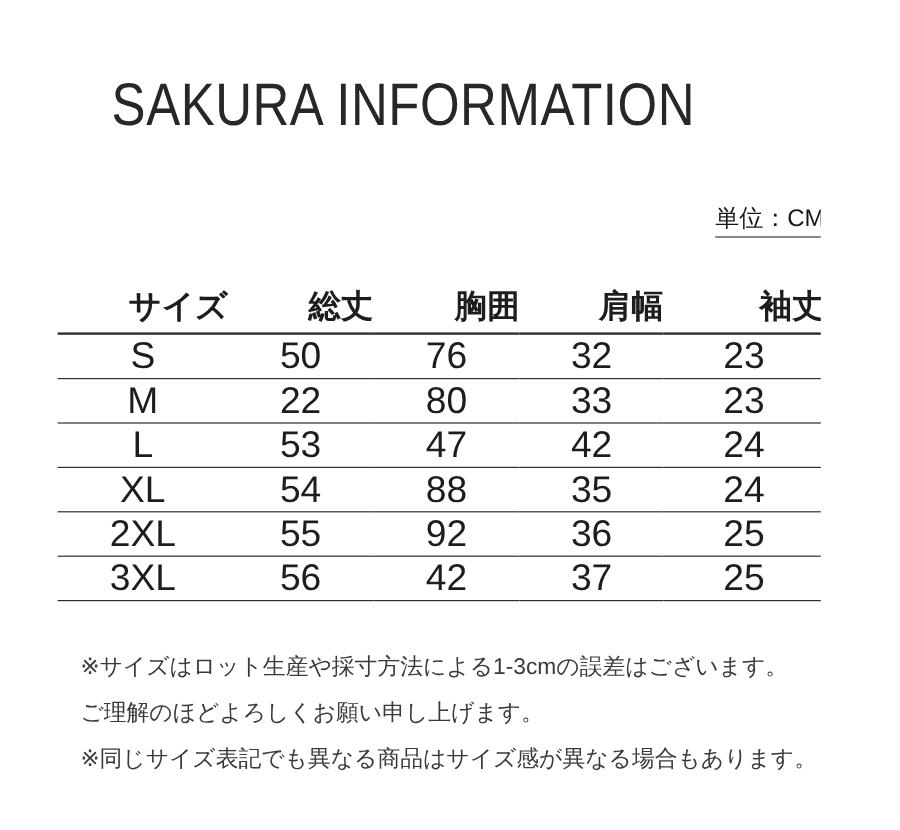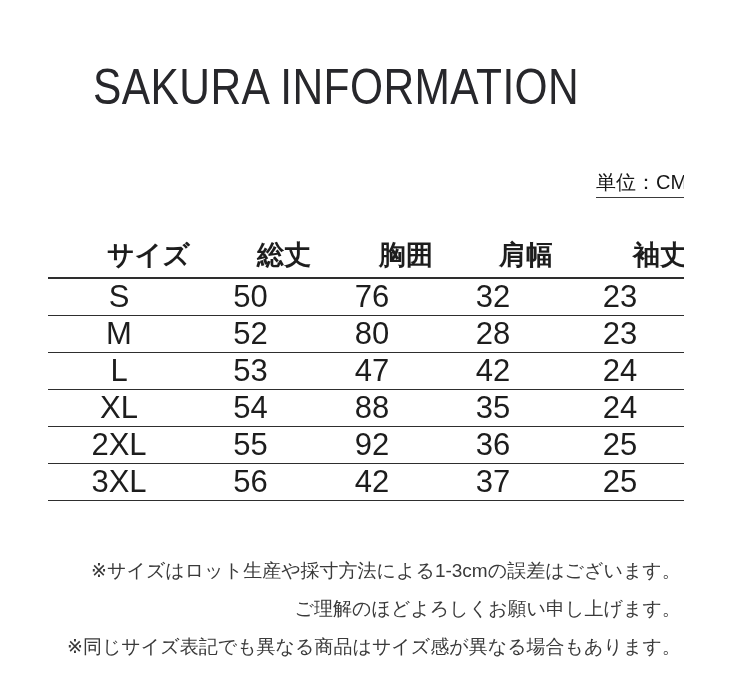"52" td { text: 52 -> 22 }
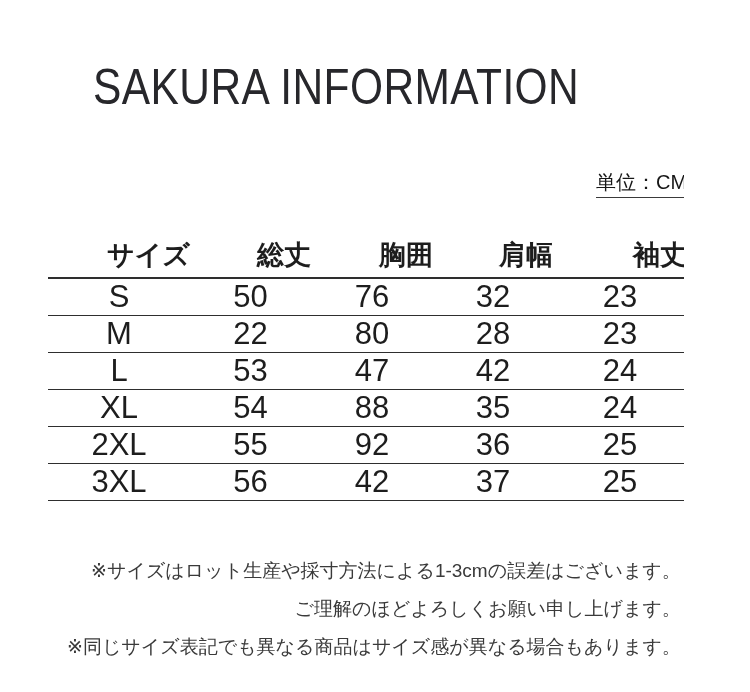"28" td { text: 28 -> 33 }
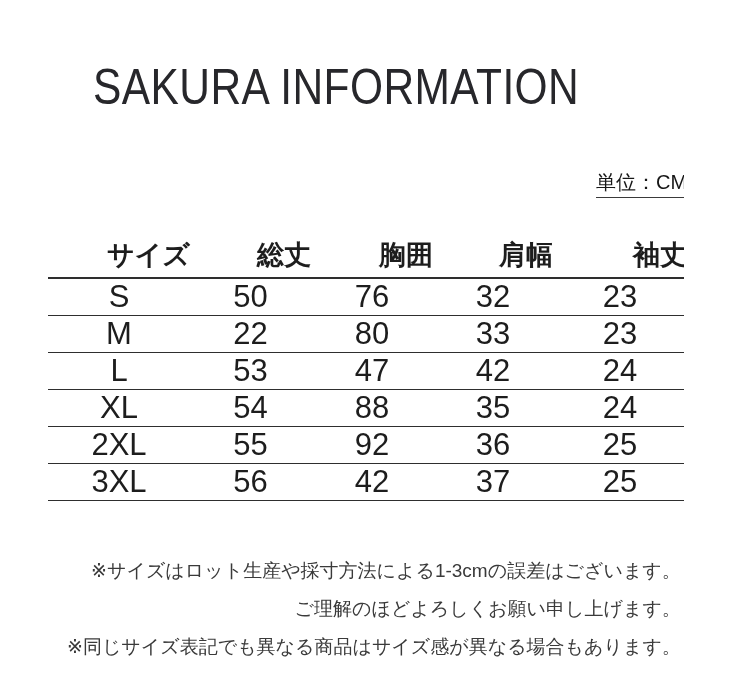"※サイズはロット生産や採寸方法による1-3cmの誤差はございます。" .notes { text-align: right -> none; top: 552px -> 538px }
